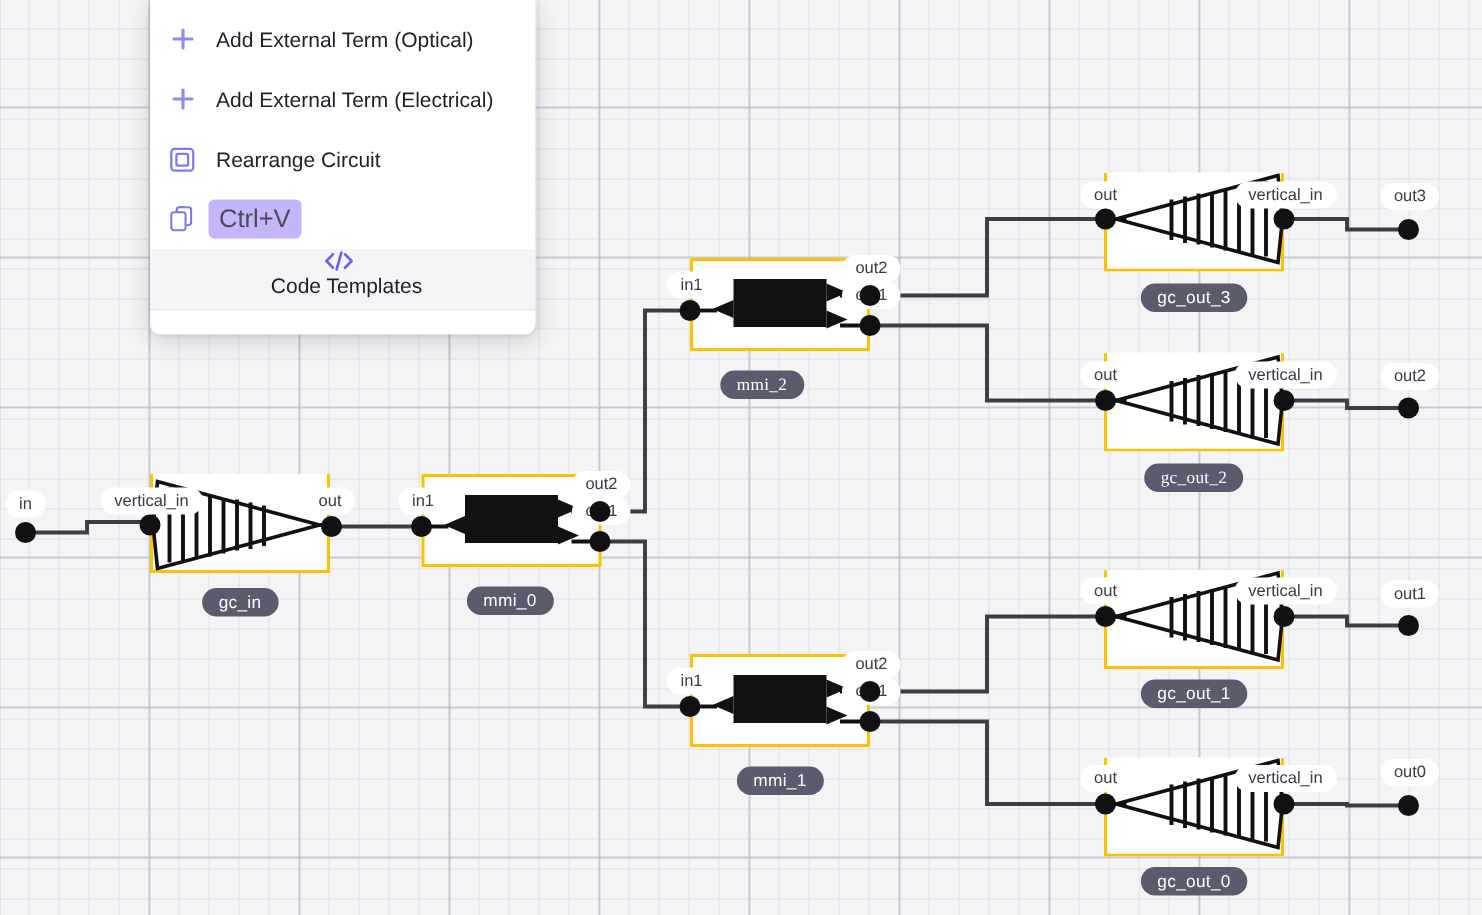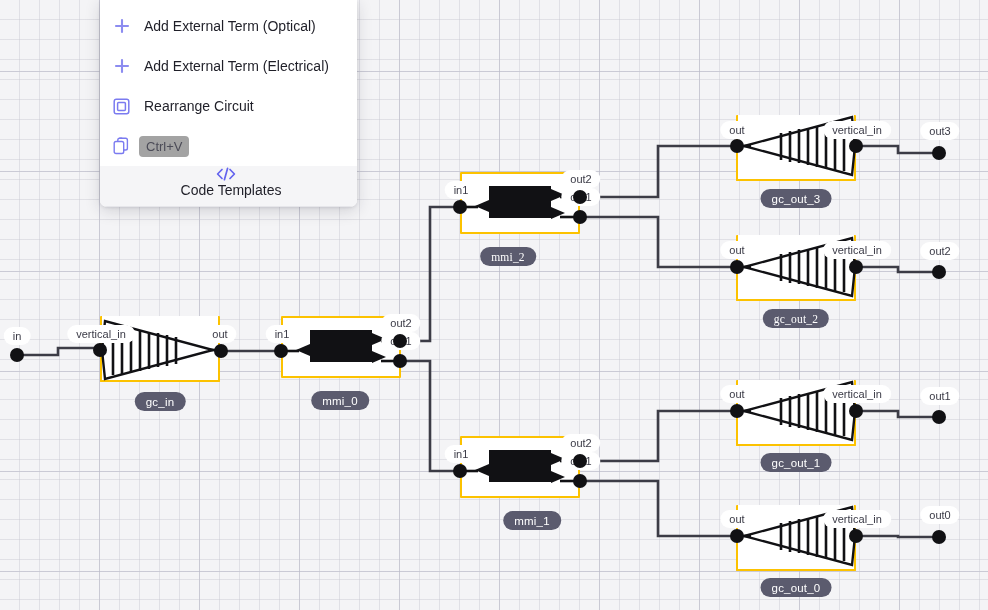"Add External Term (Optical)" #ctxmenu { padding: 6px 0 0 0 -> 6px 0 16px 0 }
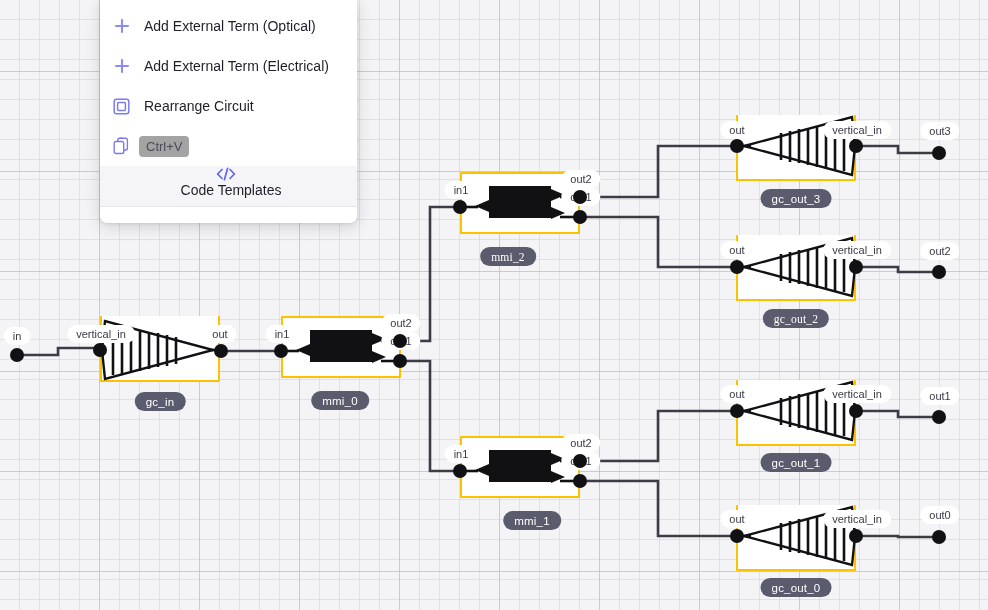"Ctrl+V" .menu-item .mi-shortcut { background: #a3a3a3 -> #c4b5fd; font-size: 13px -> 17px }
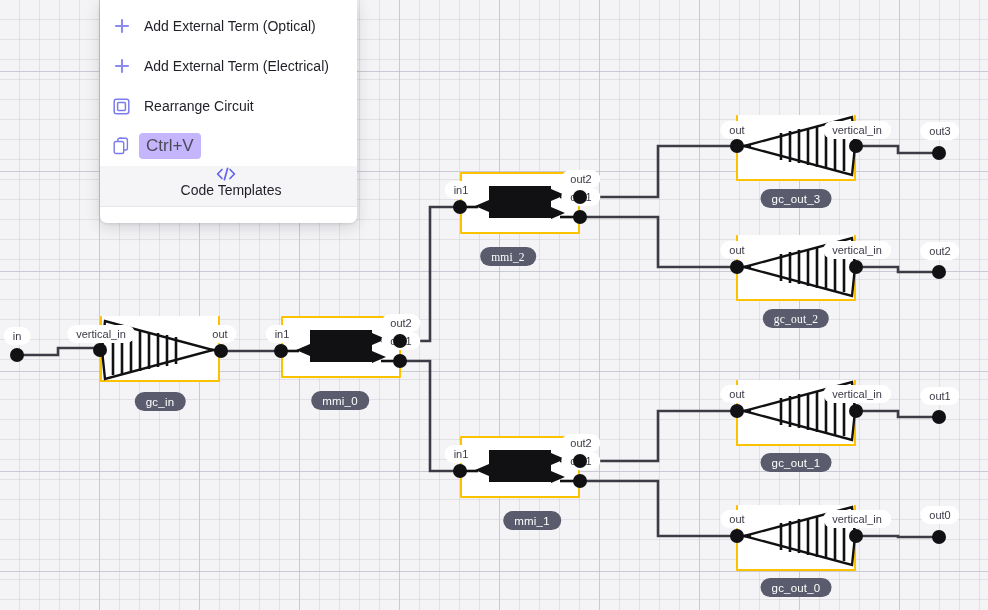"mmi_1" div.comp-label { left: 532px -> 520px }
